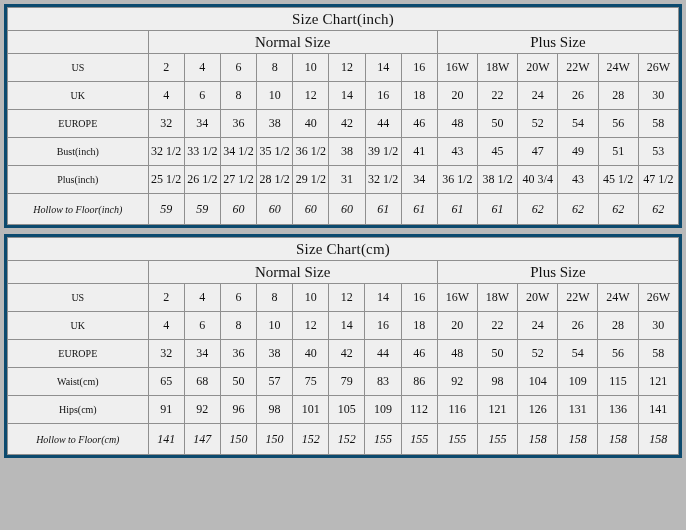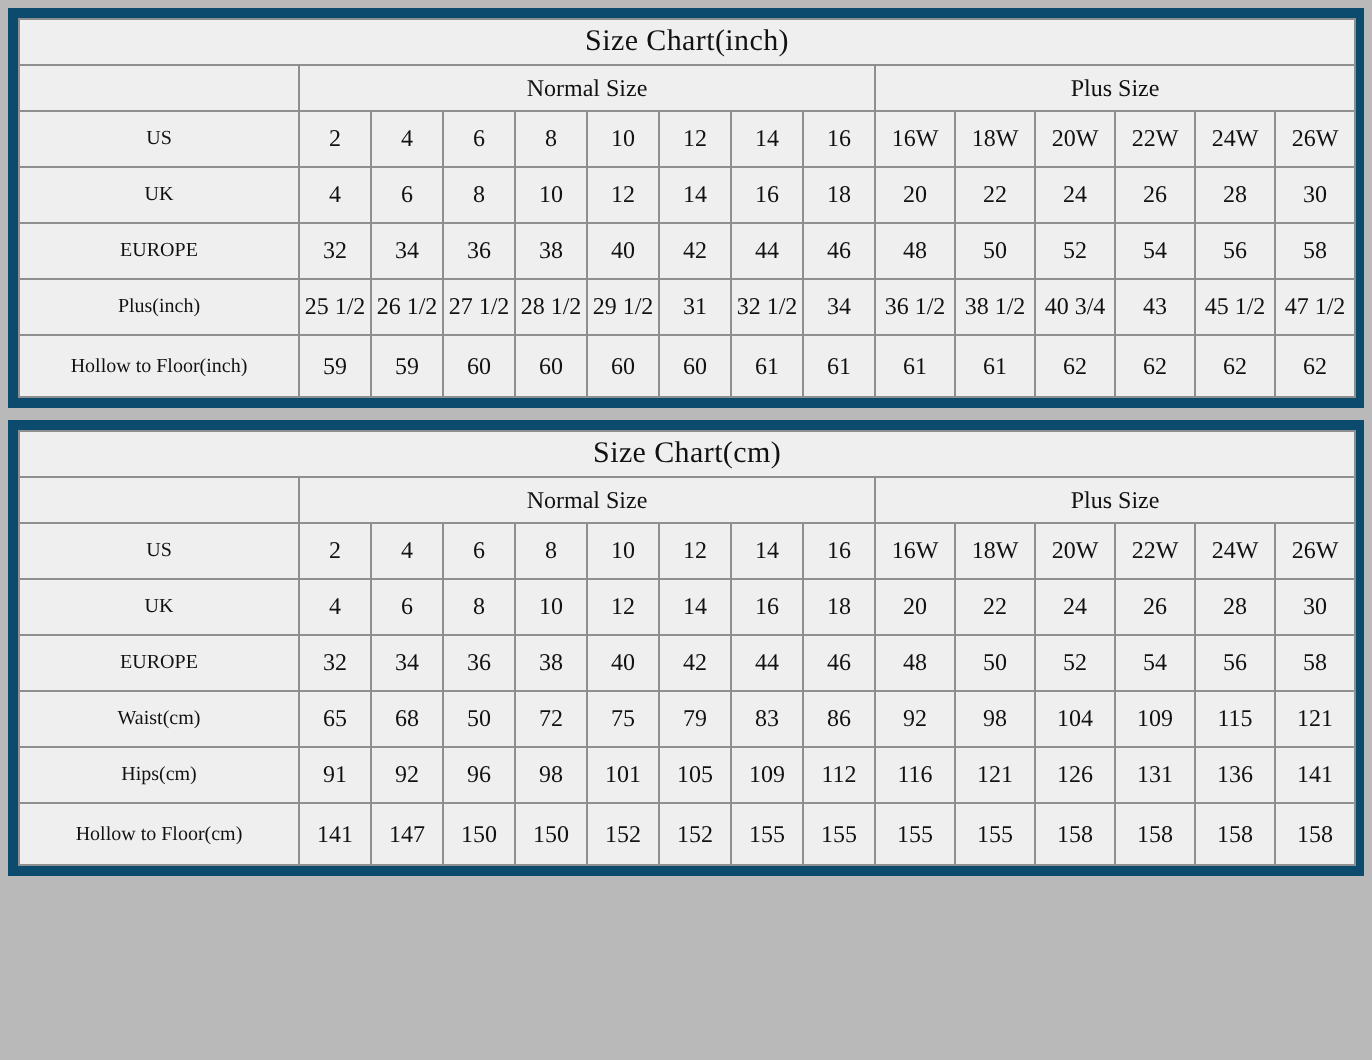"Size Chart(inch)" .chart-block { border: 5px solid #0c4a6e -> 3px solid #0c4a6e }
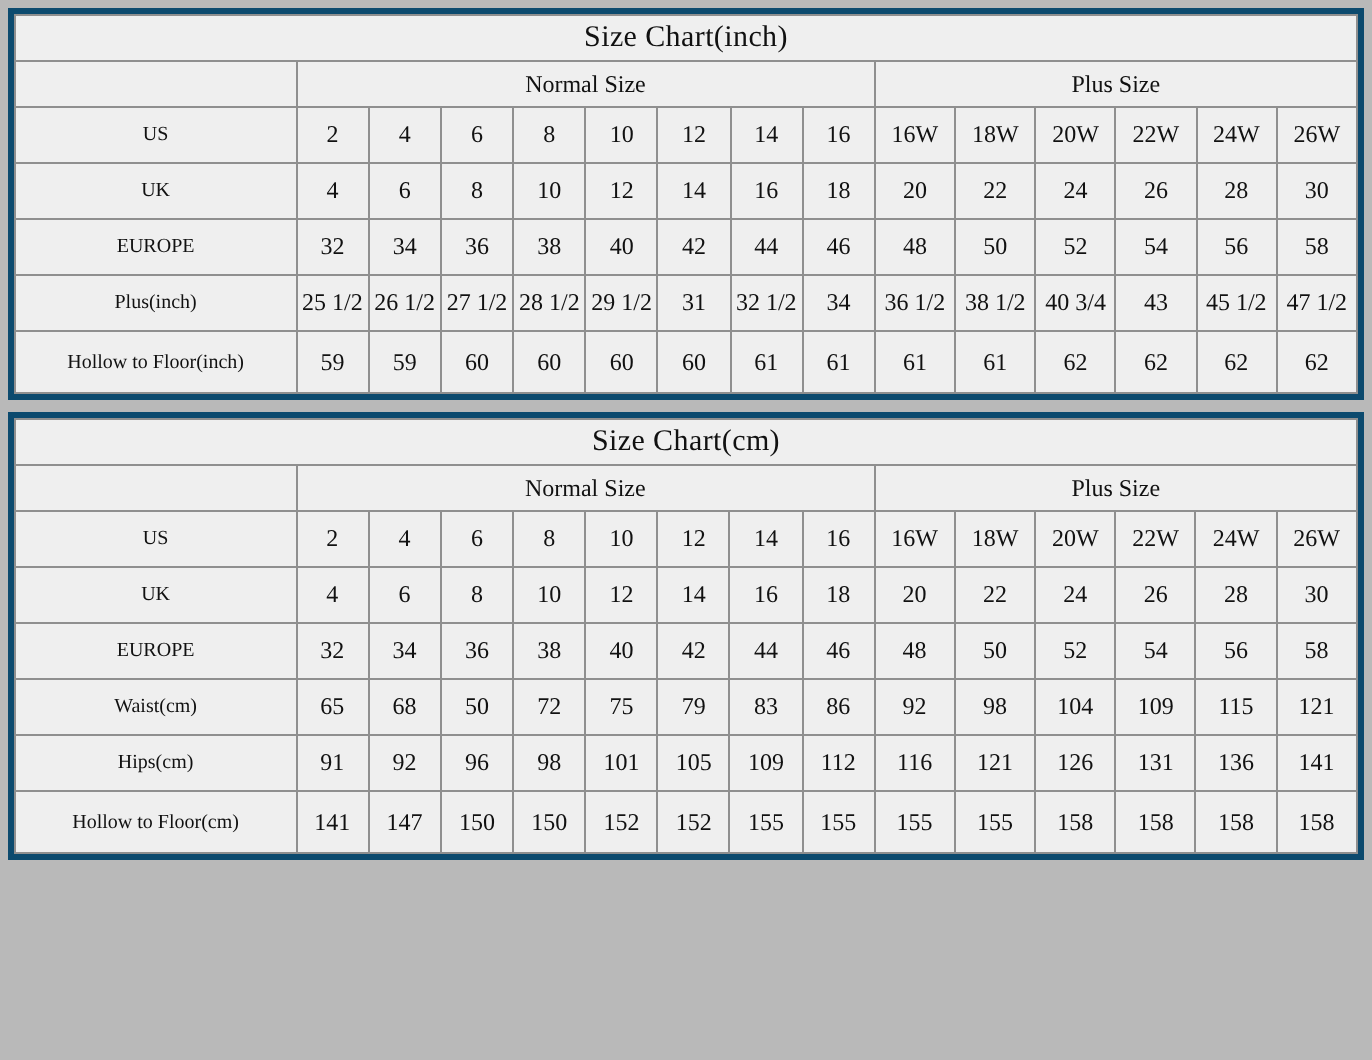"Normal Size" .group-row td { font-size: 12px -> 15px }
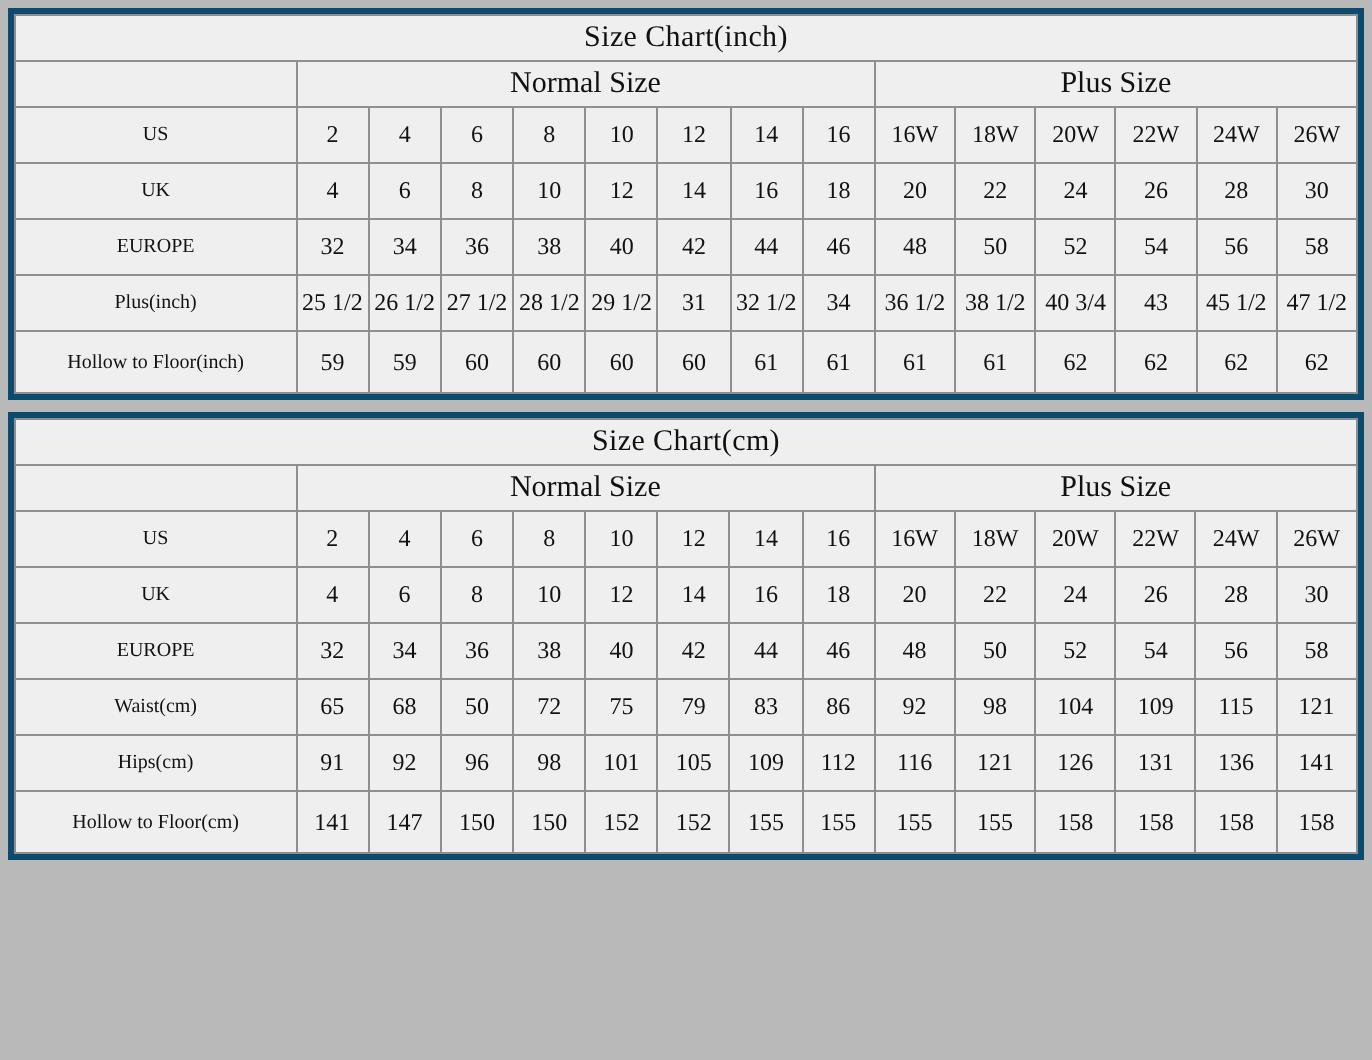"Bust(inch)" tr.data-row { html: none -> <tr> <td>Bust(inch)</td> <td>32 1/2</td> <td>33 1/2</td> <td>34 1/2</td> <td>35 1/2</td> <td>36 1/2</td> <td>38</td> <td>39 1/2</td> <td>41</td> <td>43</td> <td>45</td> <td>47</td> <td>49</td> <td>51</td> <td>53</td> </tr> }
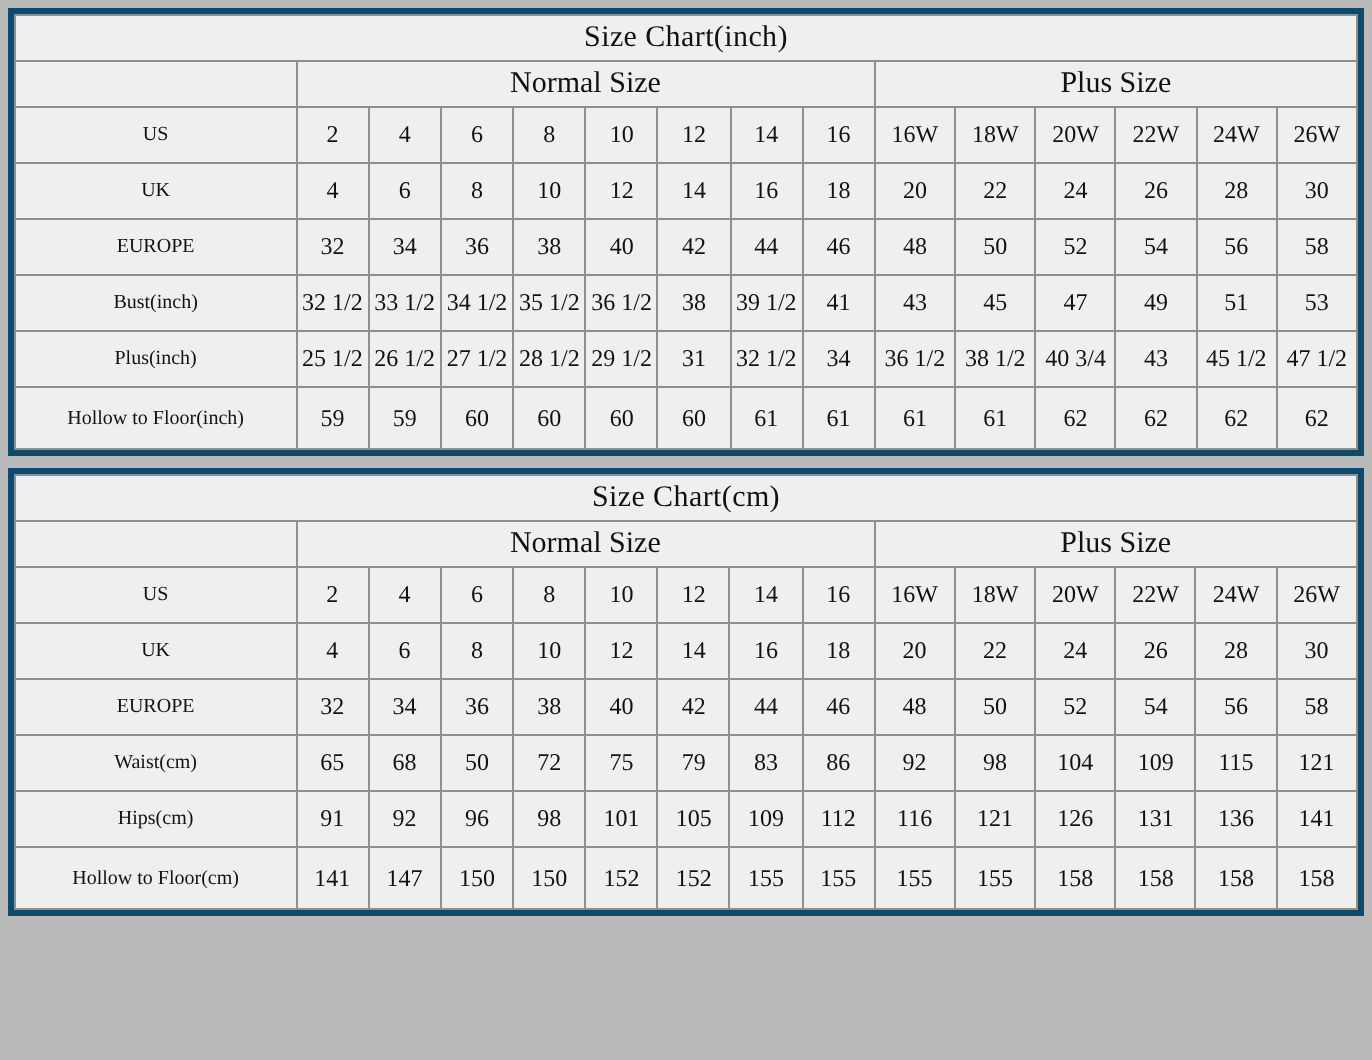"Hollow to Floor(inch)" .tall-row td { font-style: none -> italic }
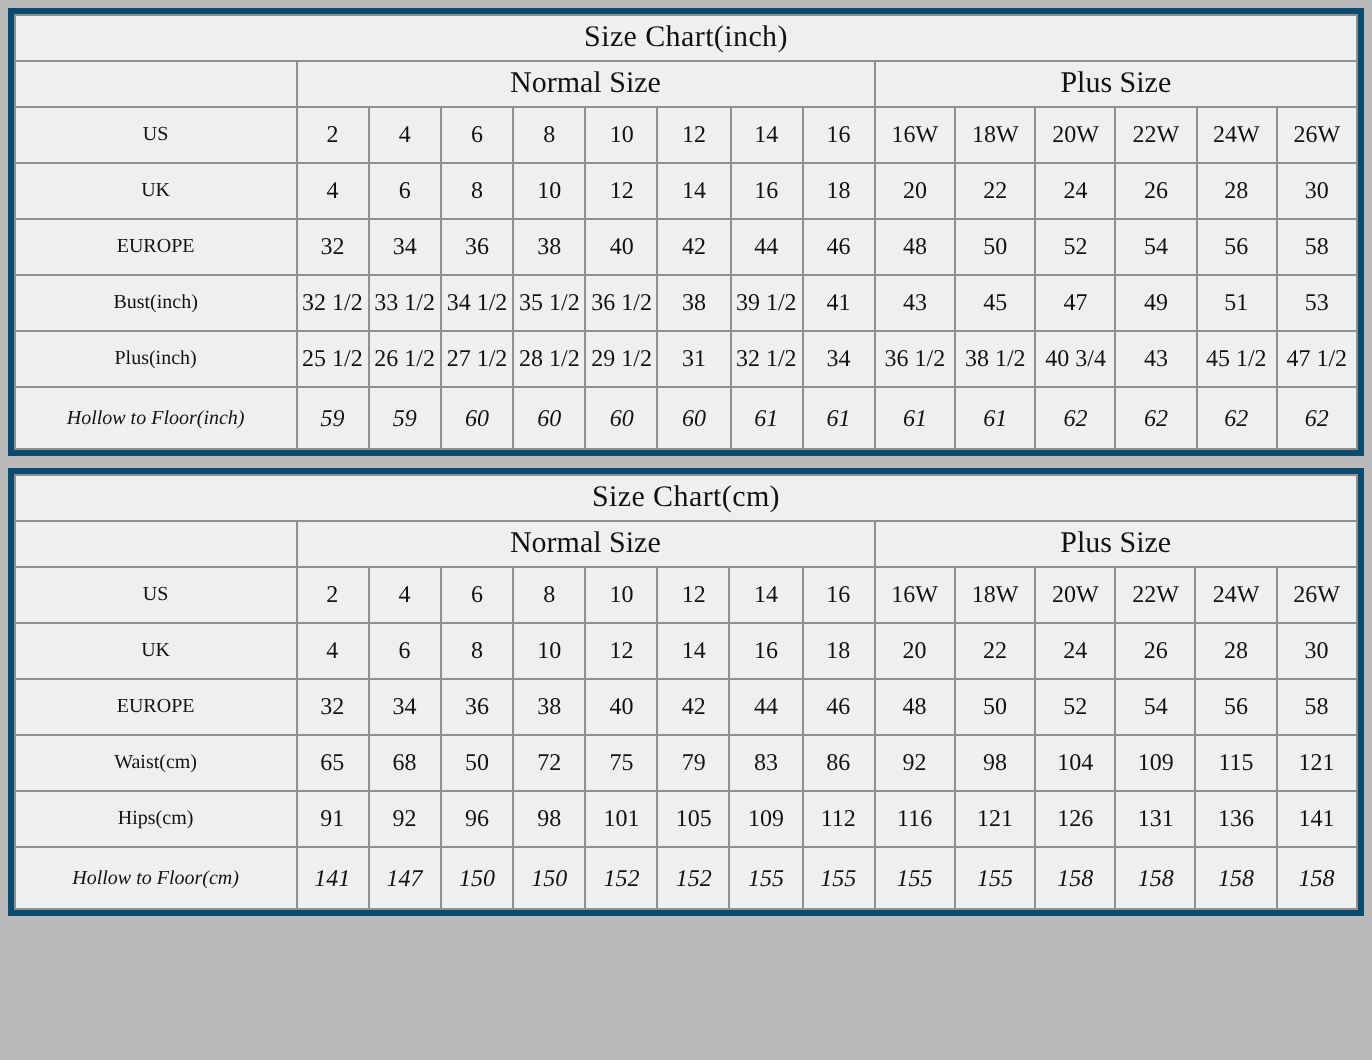"72" td { text: 72 -> 57 }
